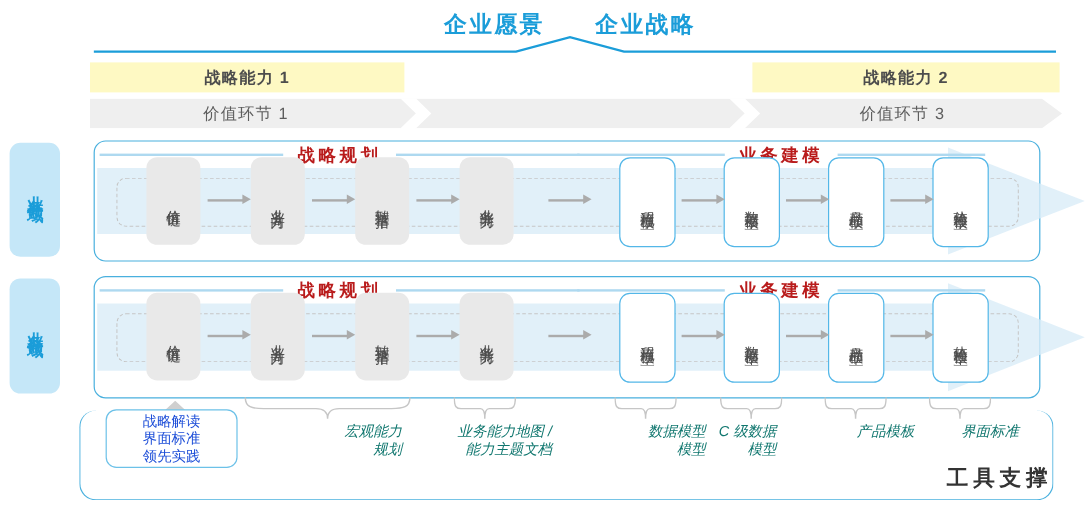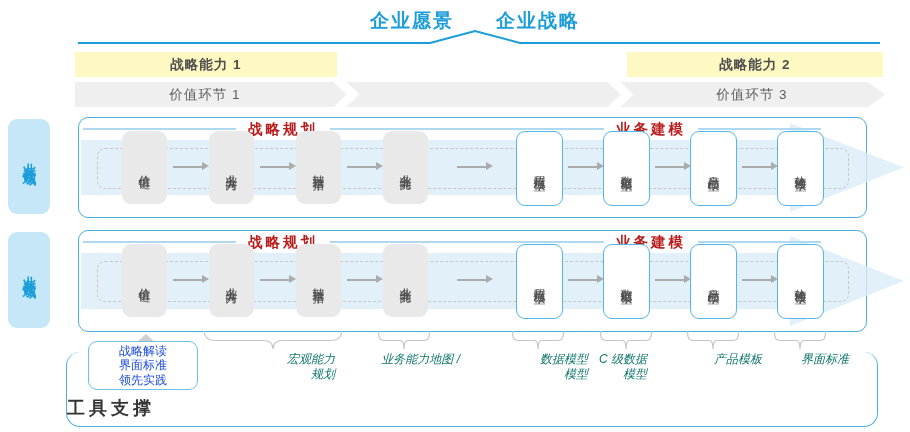"能力主题文档" div { html: none -> <div>能力主题文档</div> }
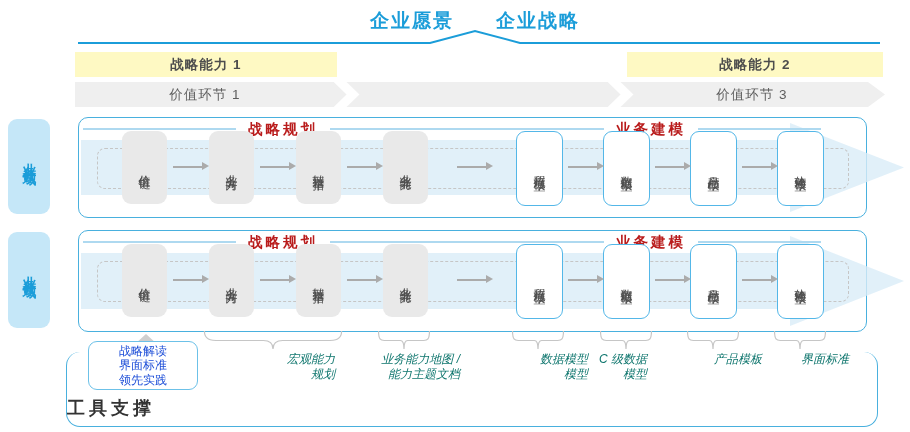"工具支撑" .tools-box { justify-content: flex-start -> flex-end; top: 352px -> 342px }
